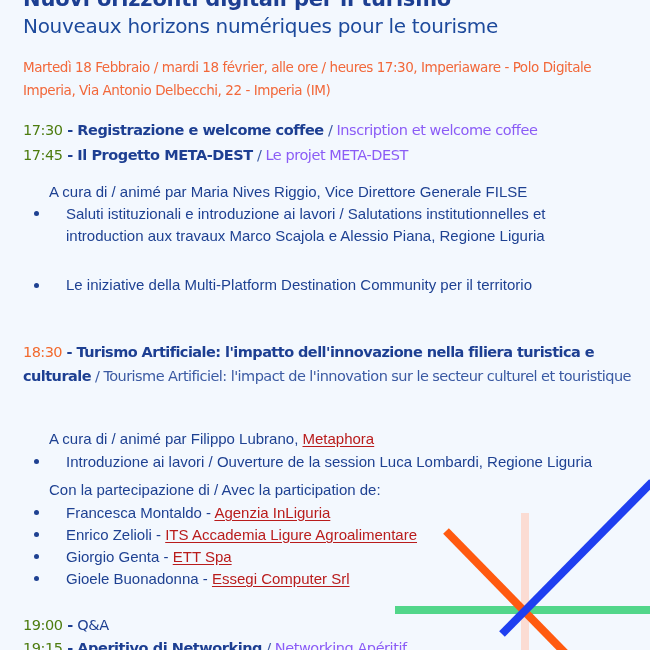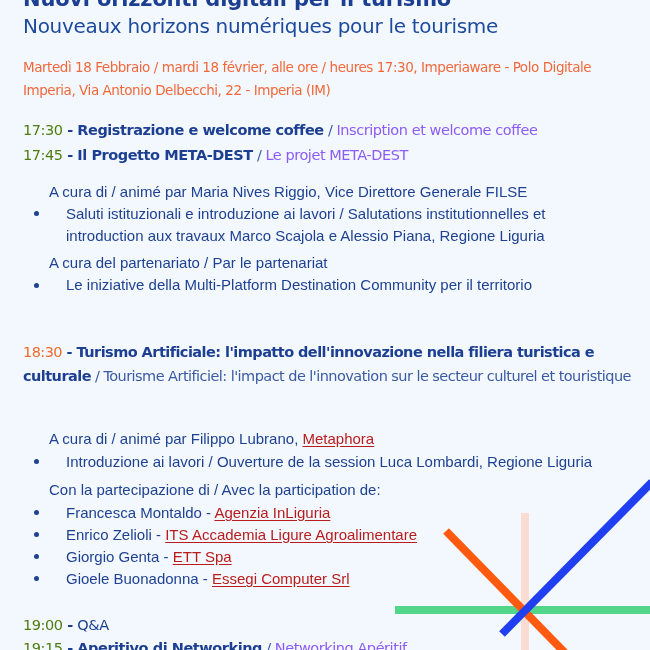"A cura del partenariato /" div.block { html: <div>A cura del partenariato / Par le partenariat</div> -> none }
